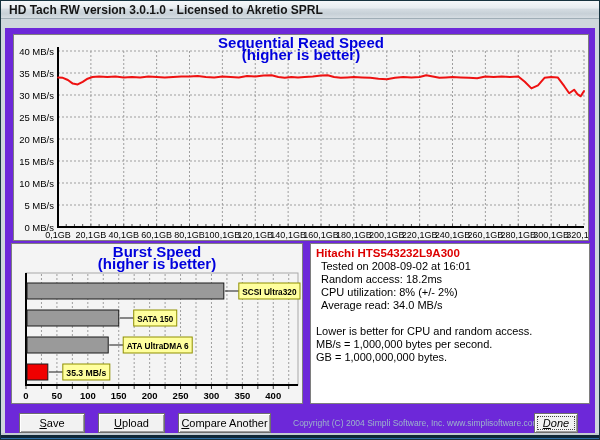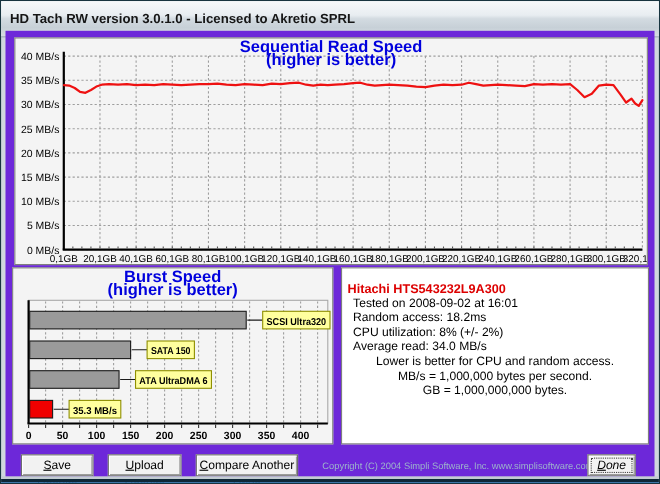"HD Tach RW version 3.0.1.0" .titlebar { height: 33px -> 18px }
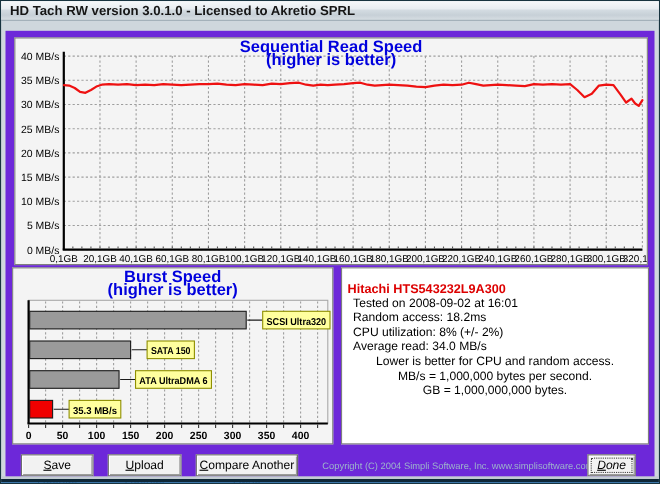"Hitachi HTS543232L9A300" #info-panel { padding: 13px 5px -> 3px 5px }
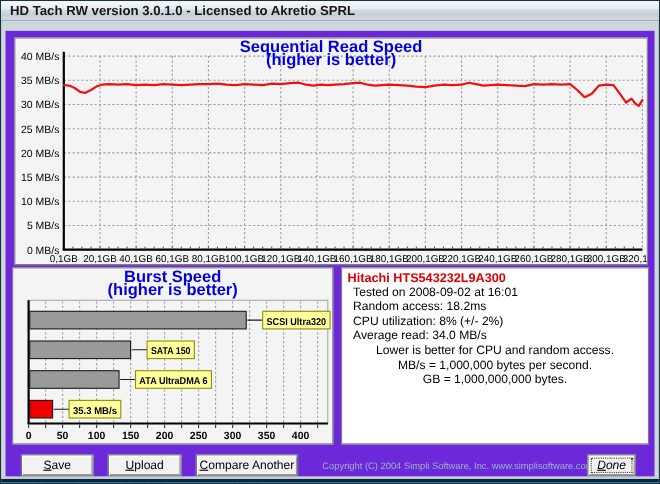"Lower is better for CPU" .info-notes { margin-top: 1px -> 13px; text-align: center -> none }
